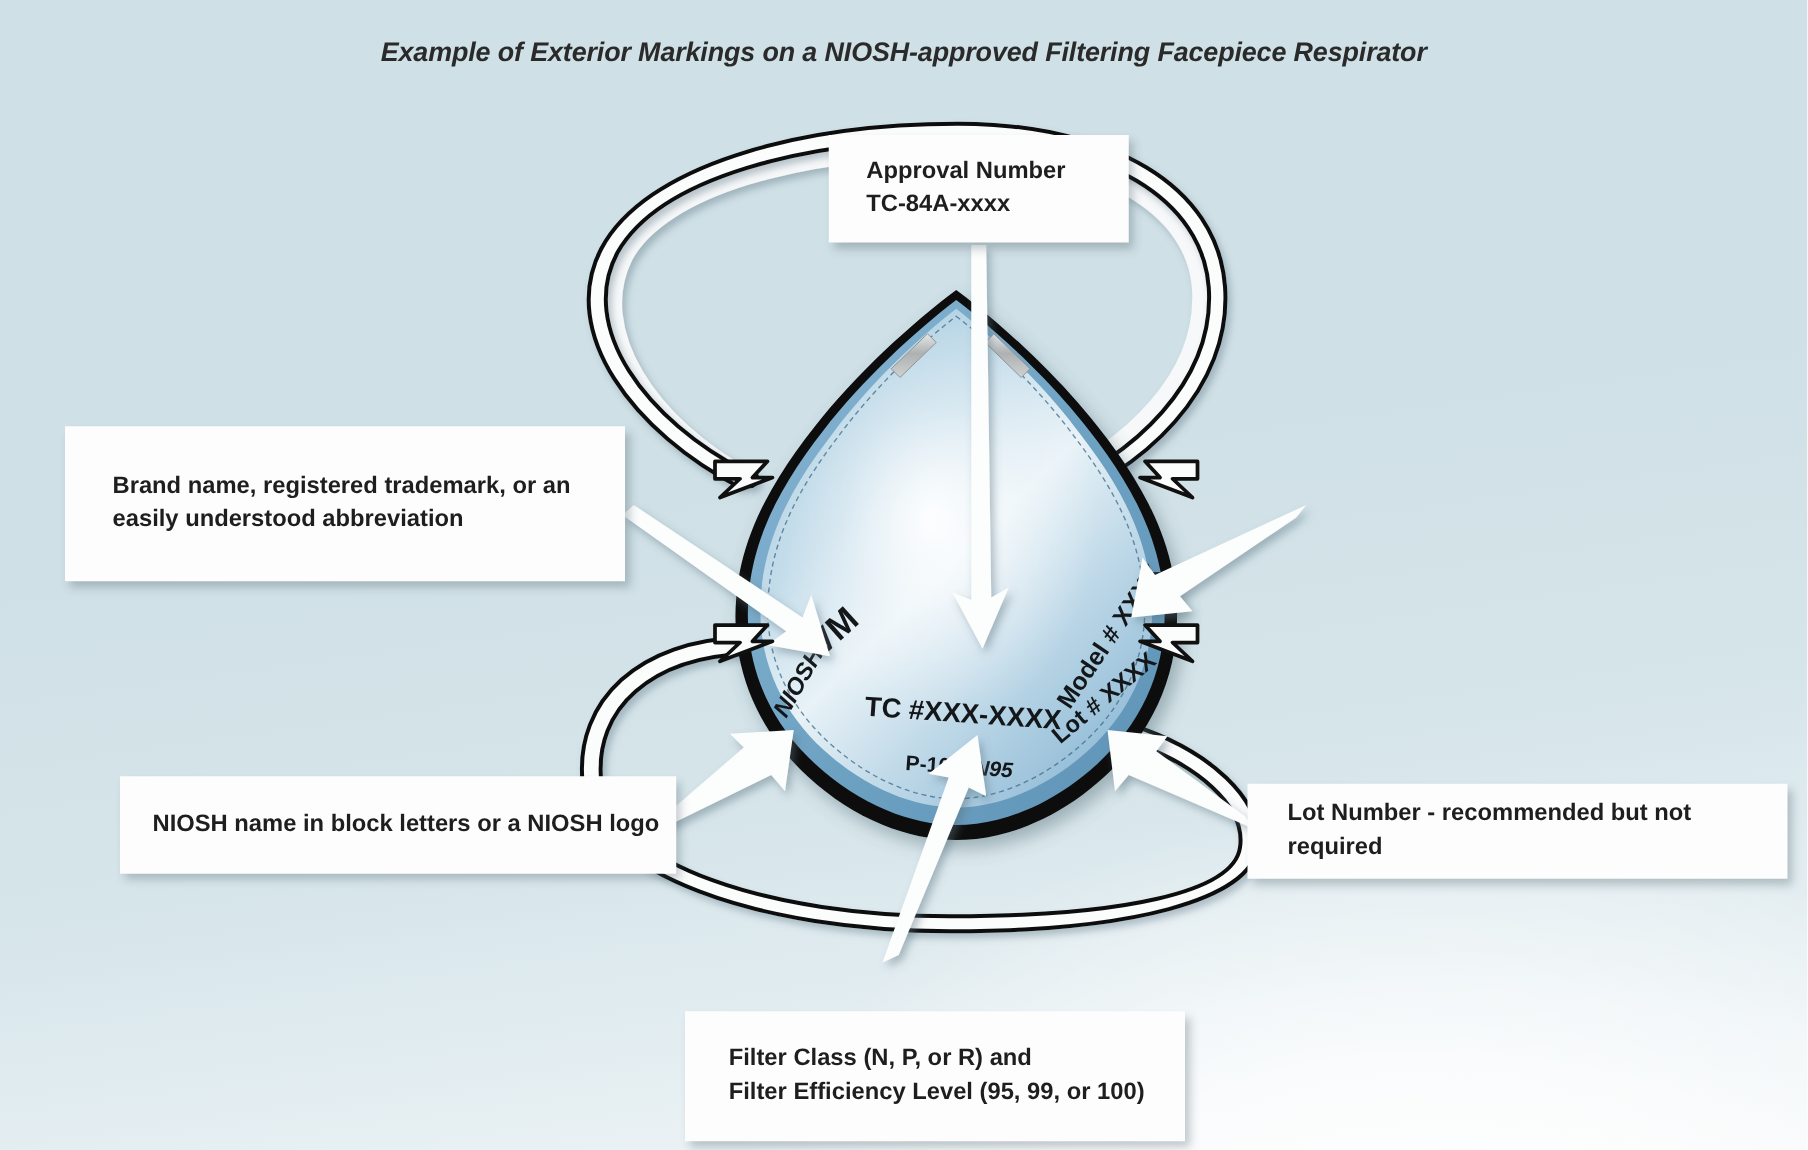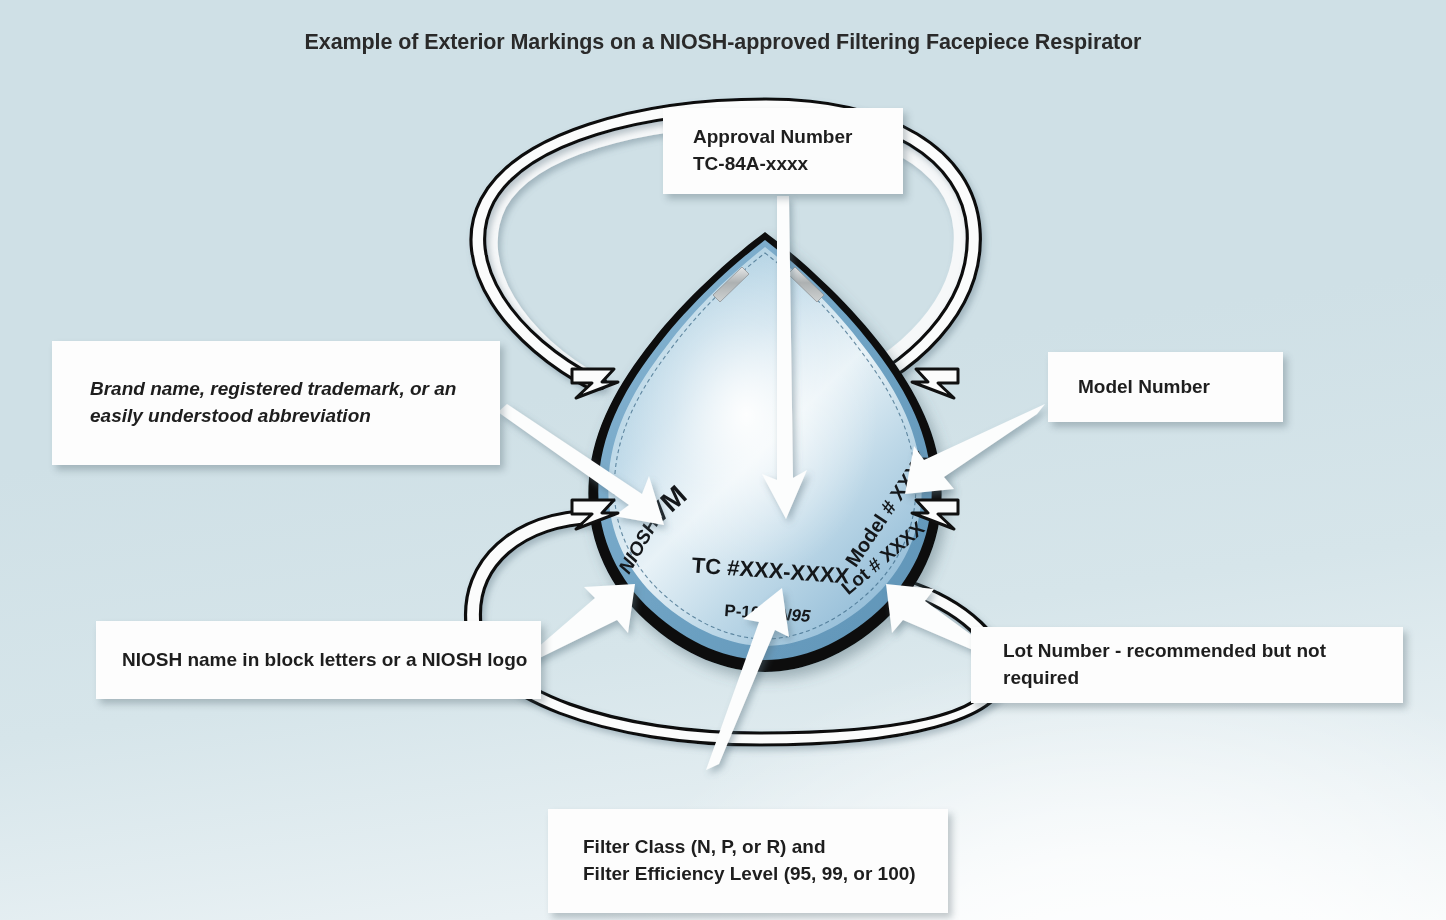"Example of Exterior Markings on" #title { font-style: none -> italic }
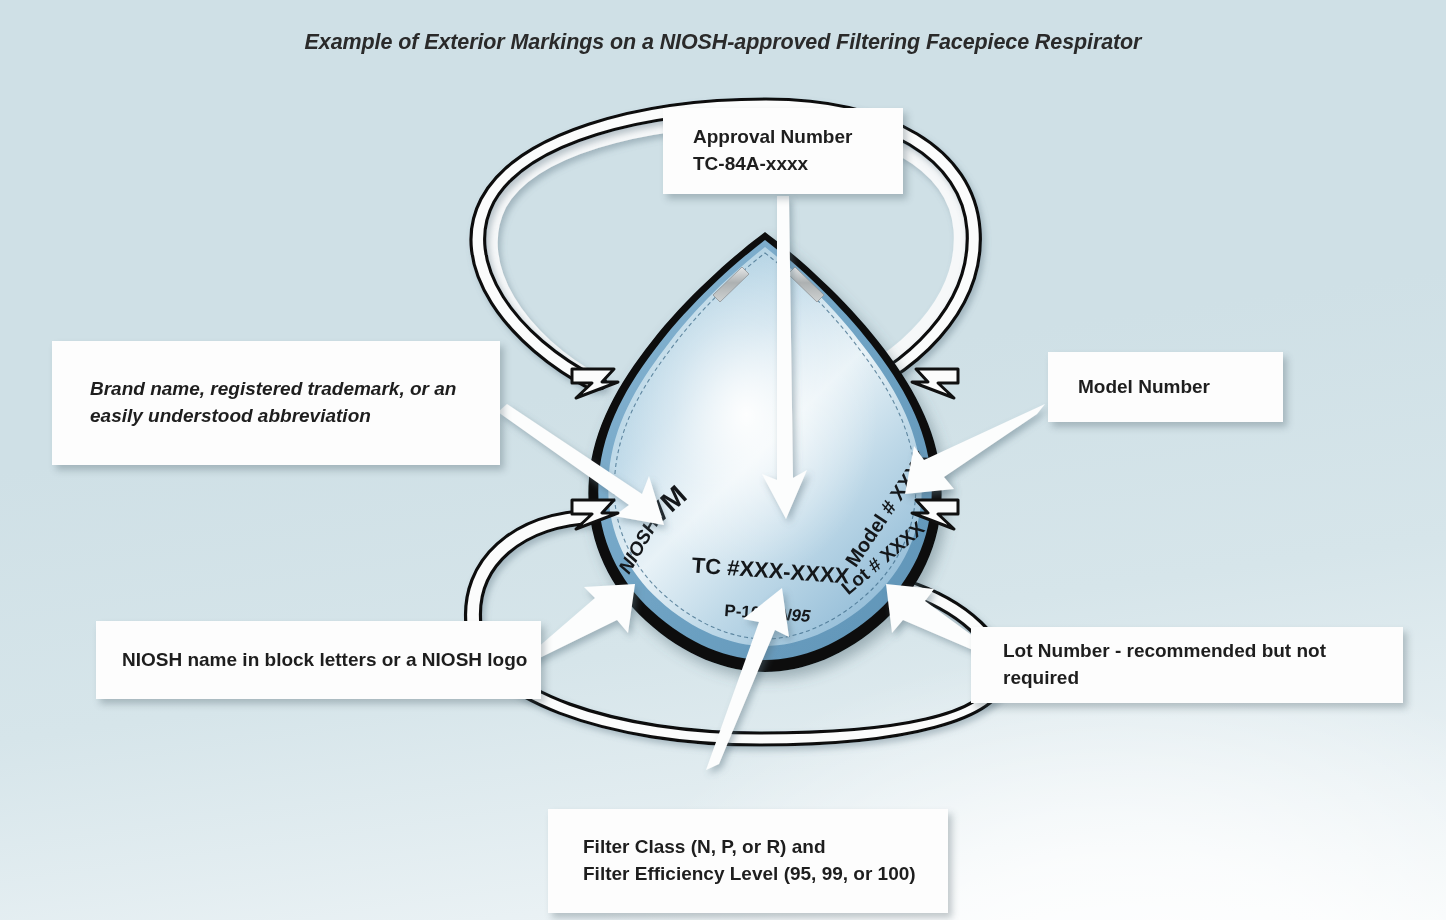"Brand name, registered trademark, or" #c-brand { font-style: italic -> none }
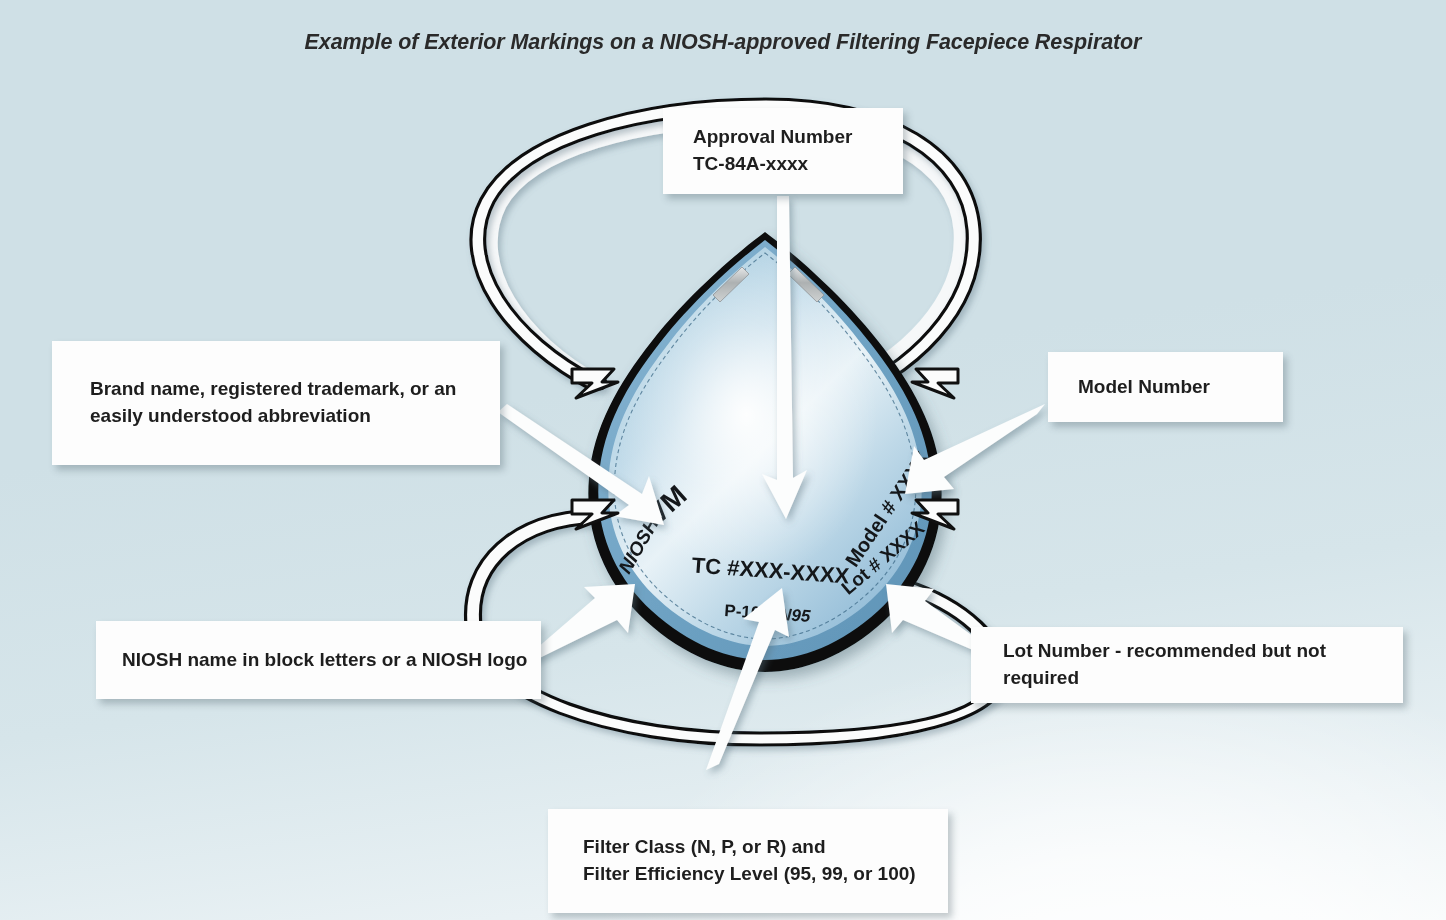"Model Number" div.callout { html: <div> <span>Model Number</span> </div> -> none }
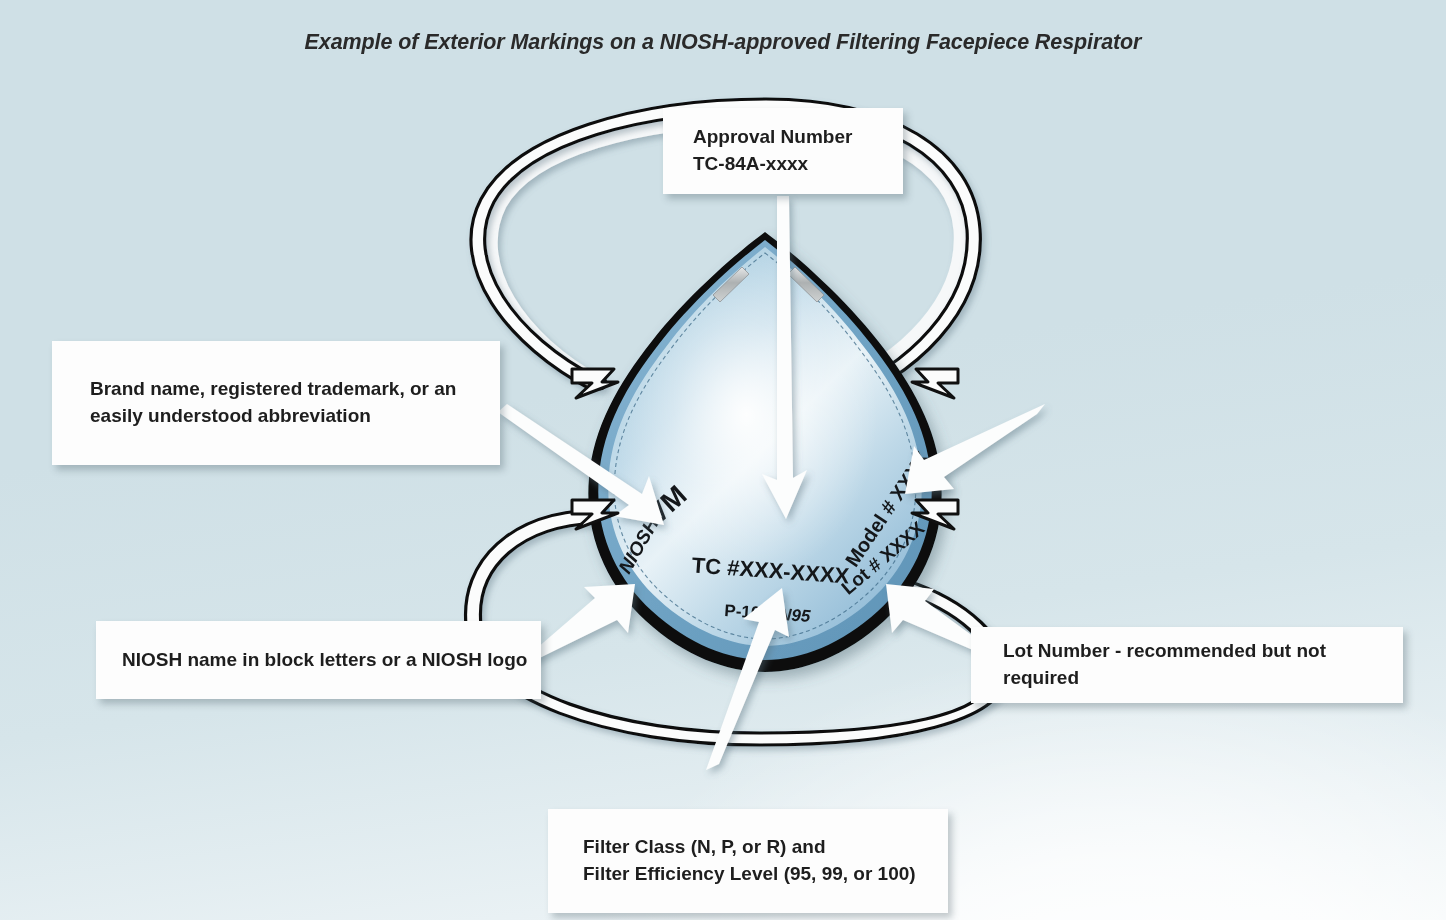"Lot Number - recommended but" #c-lot { left: 971px -> 998px }
